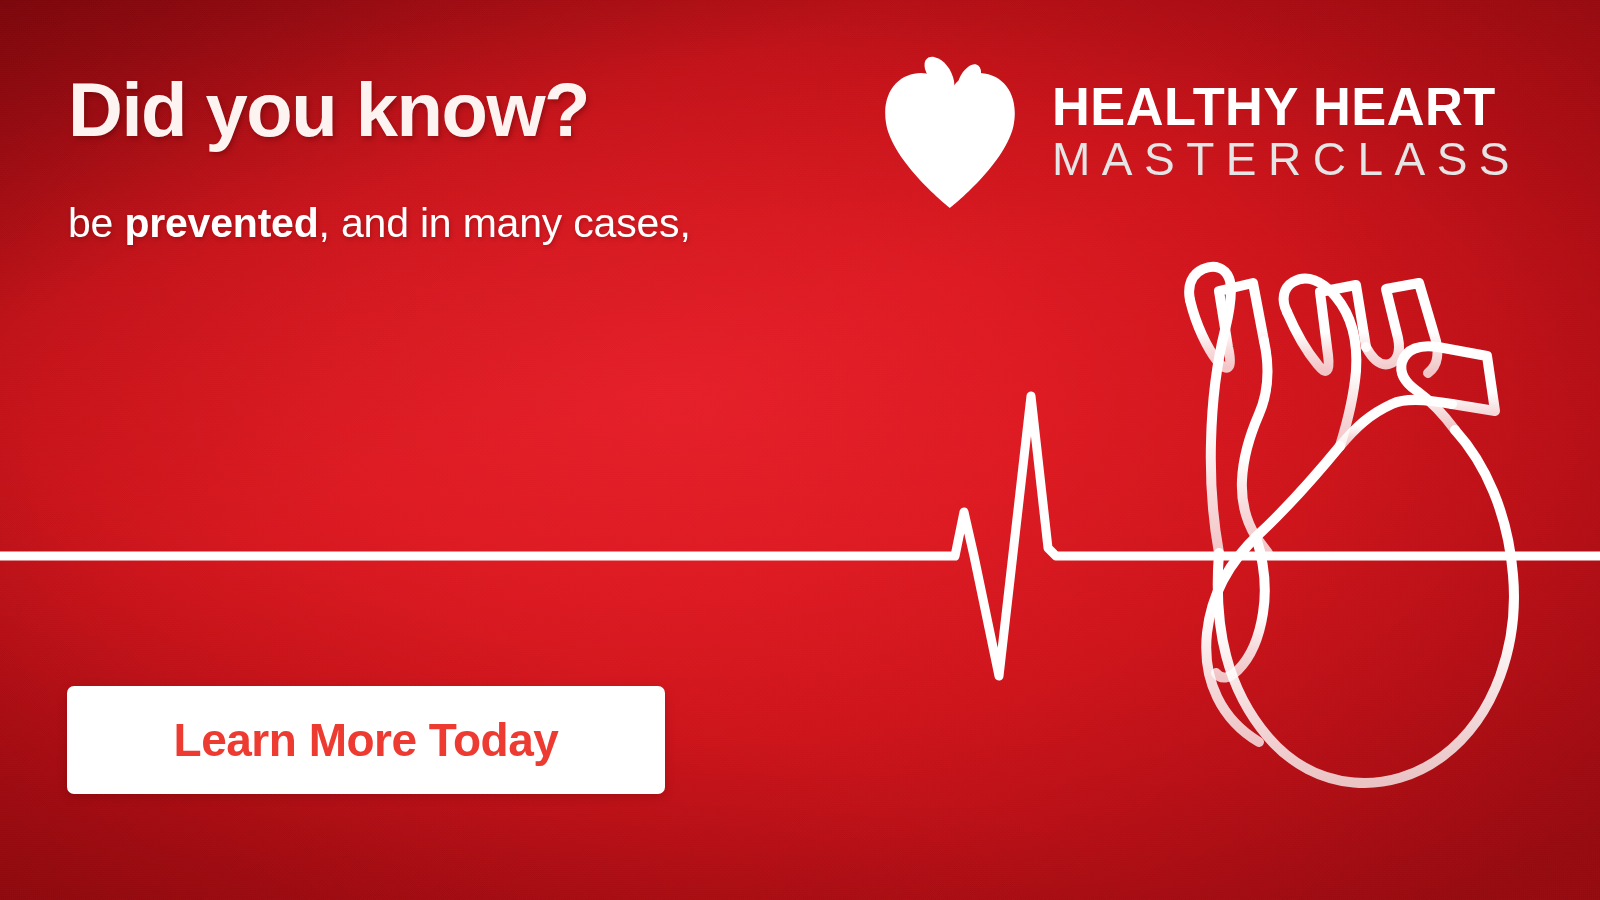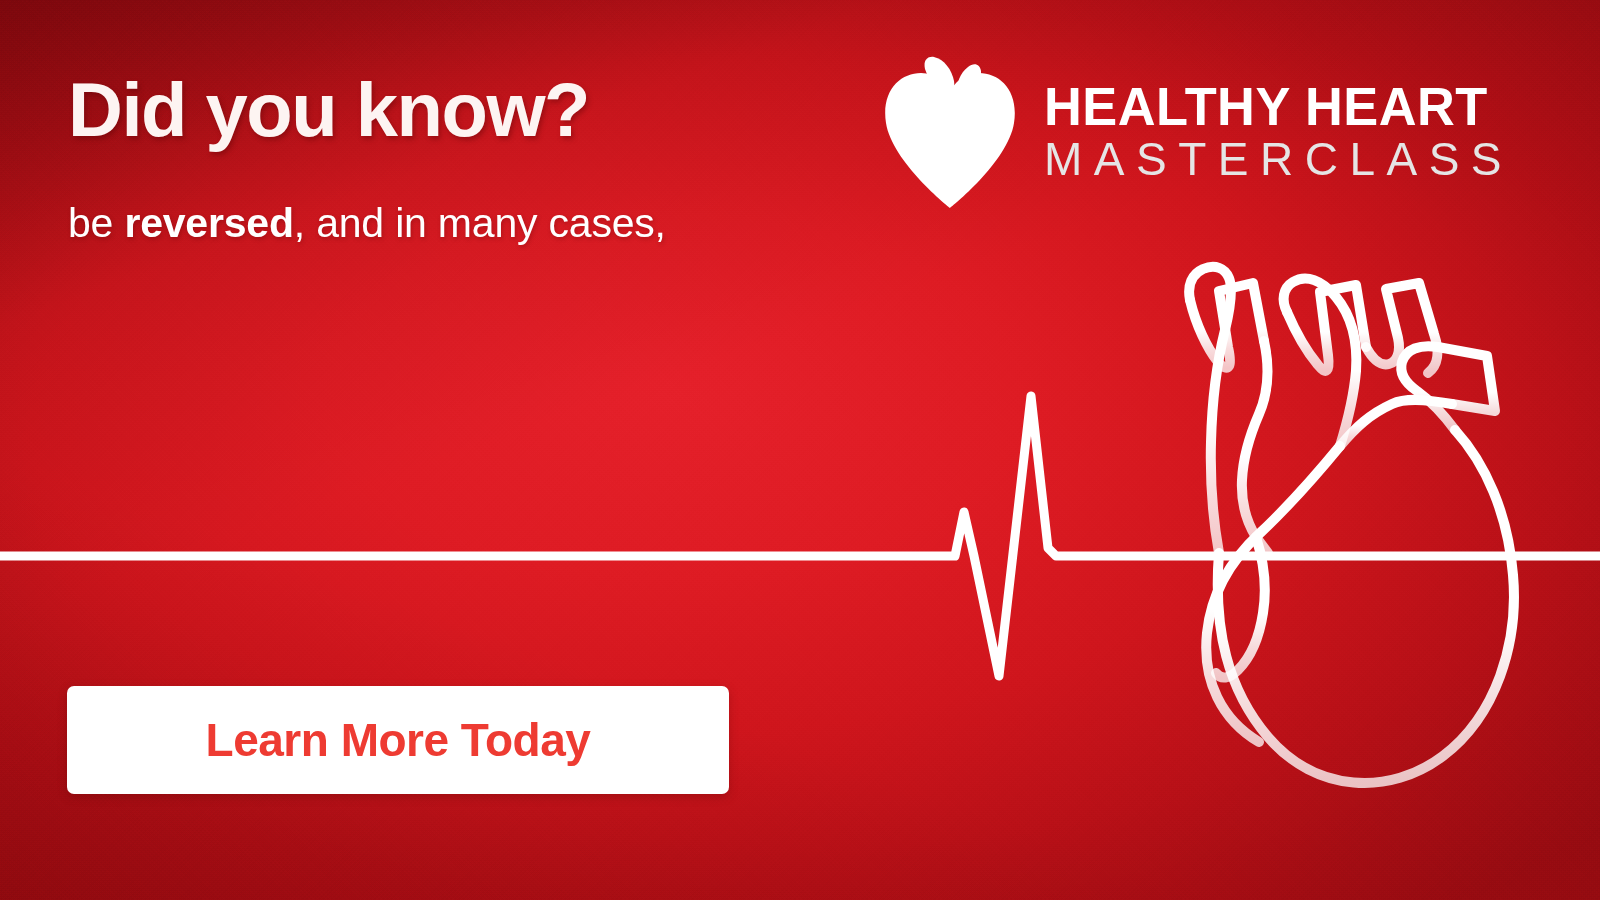"HEALTHY HEART" .logo { gap: 28px -> 36px }
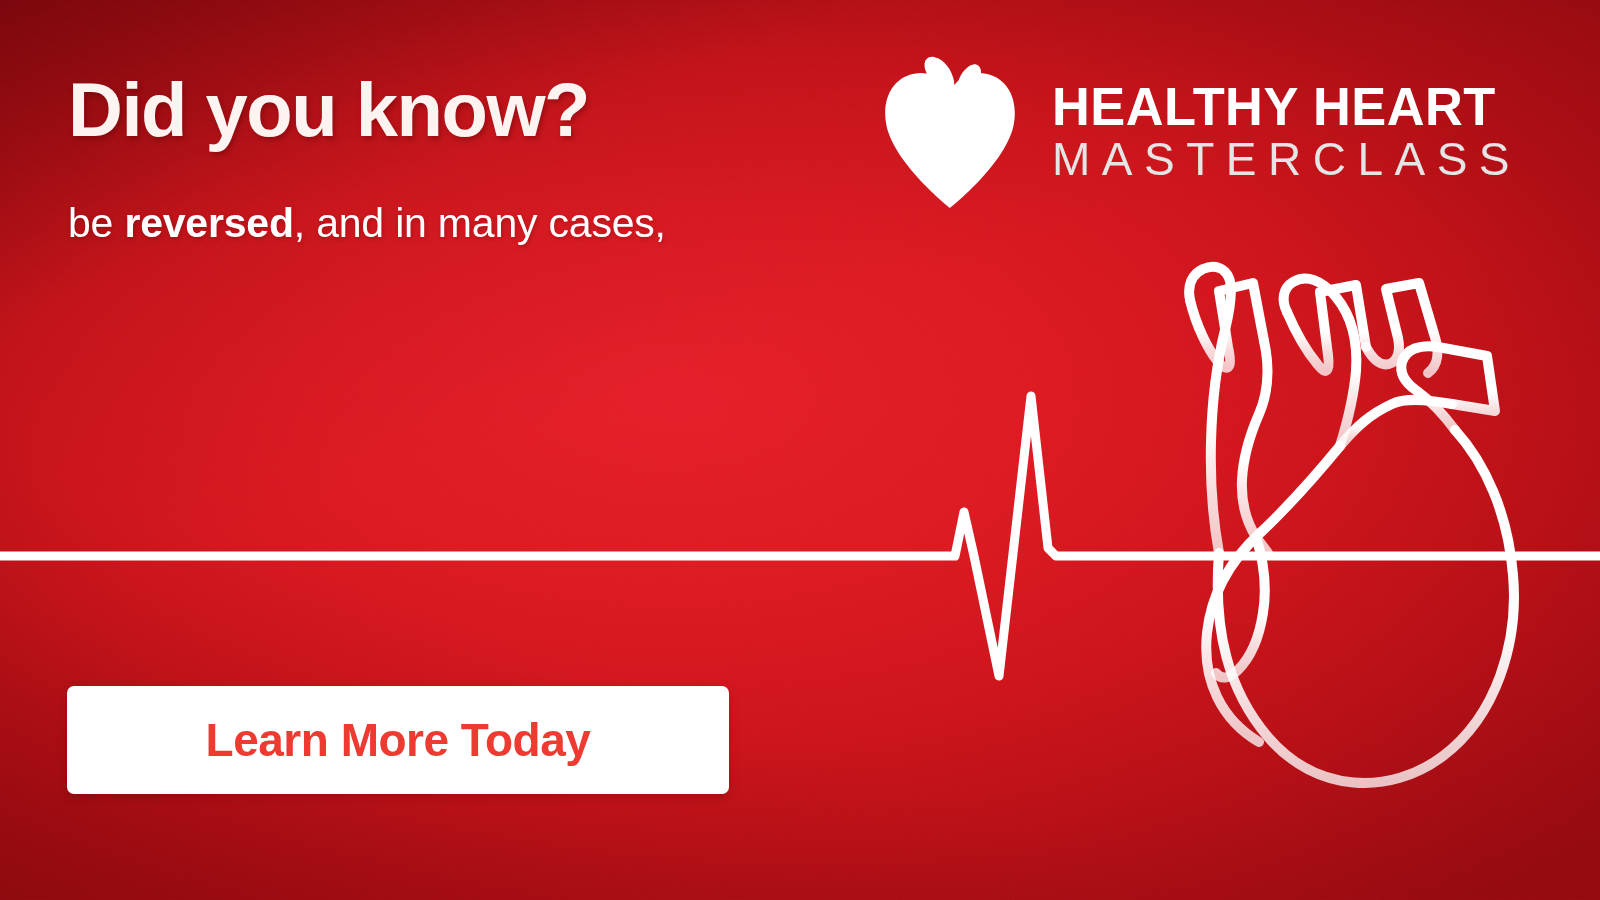"reversed" b { text: reversed -> prevented }
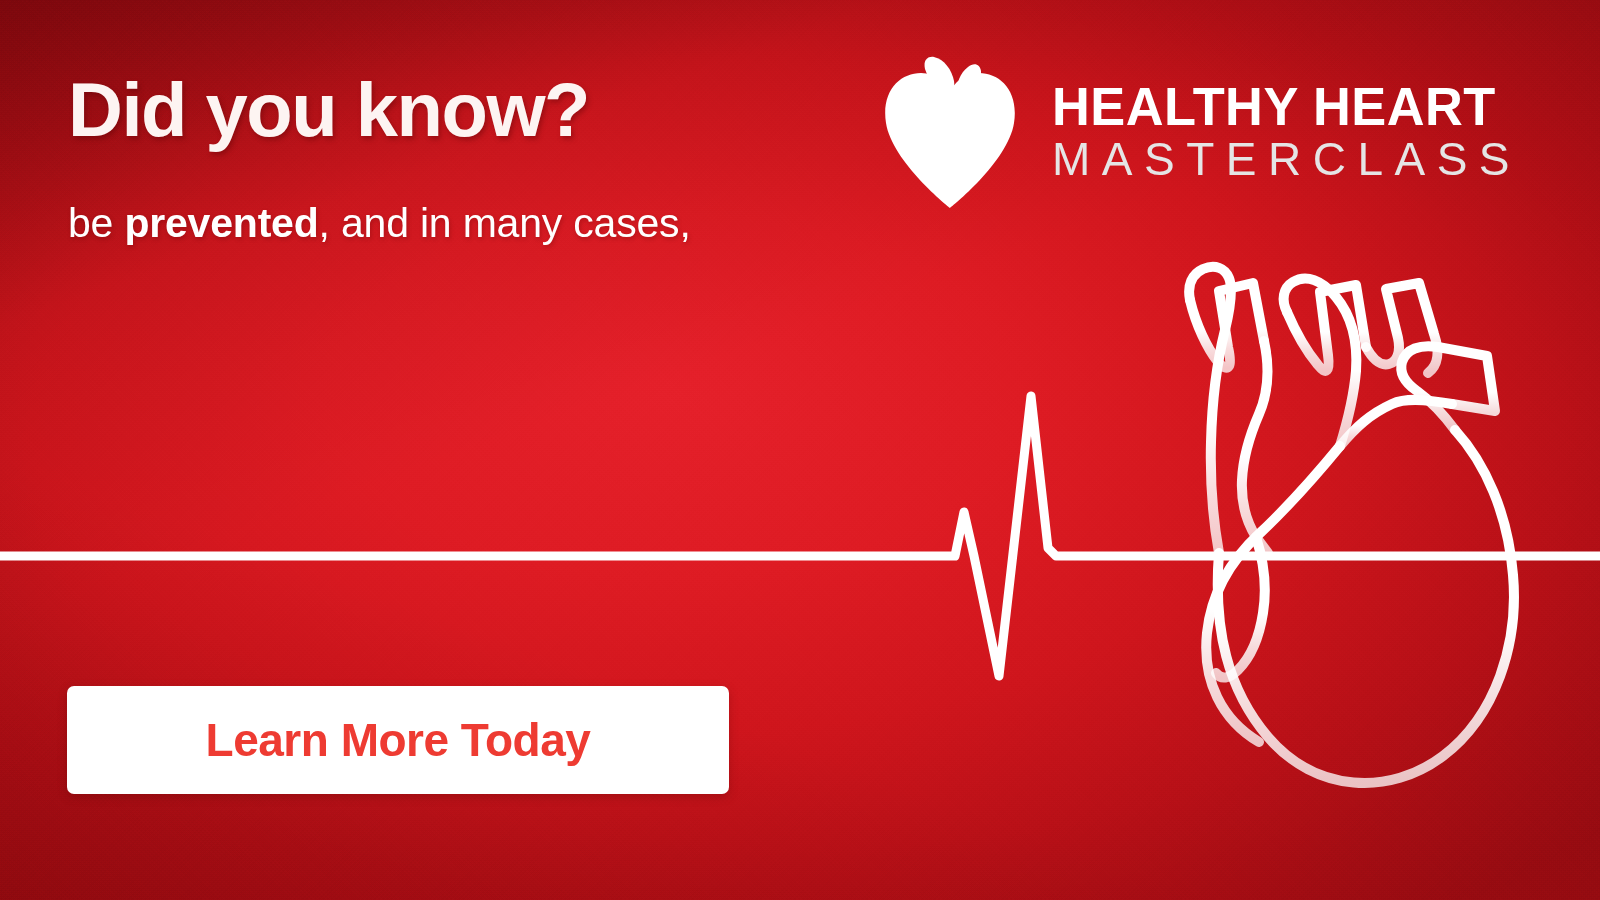"Learn More Today" .cta { width: 662px -> 598px }
